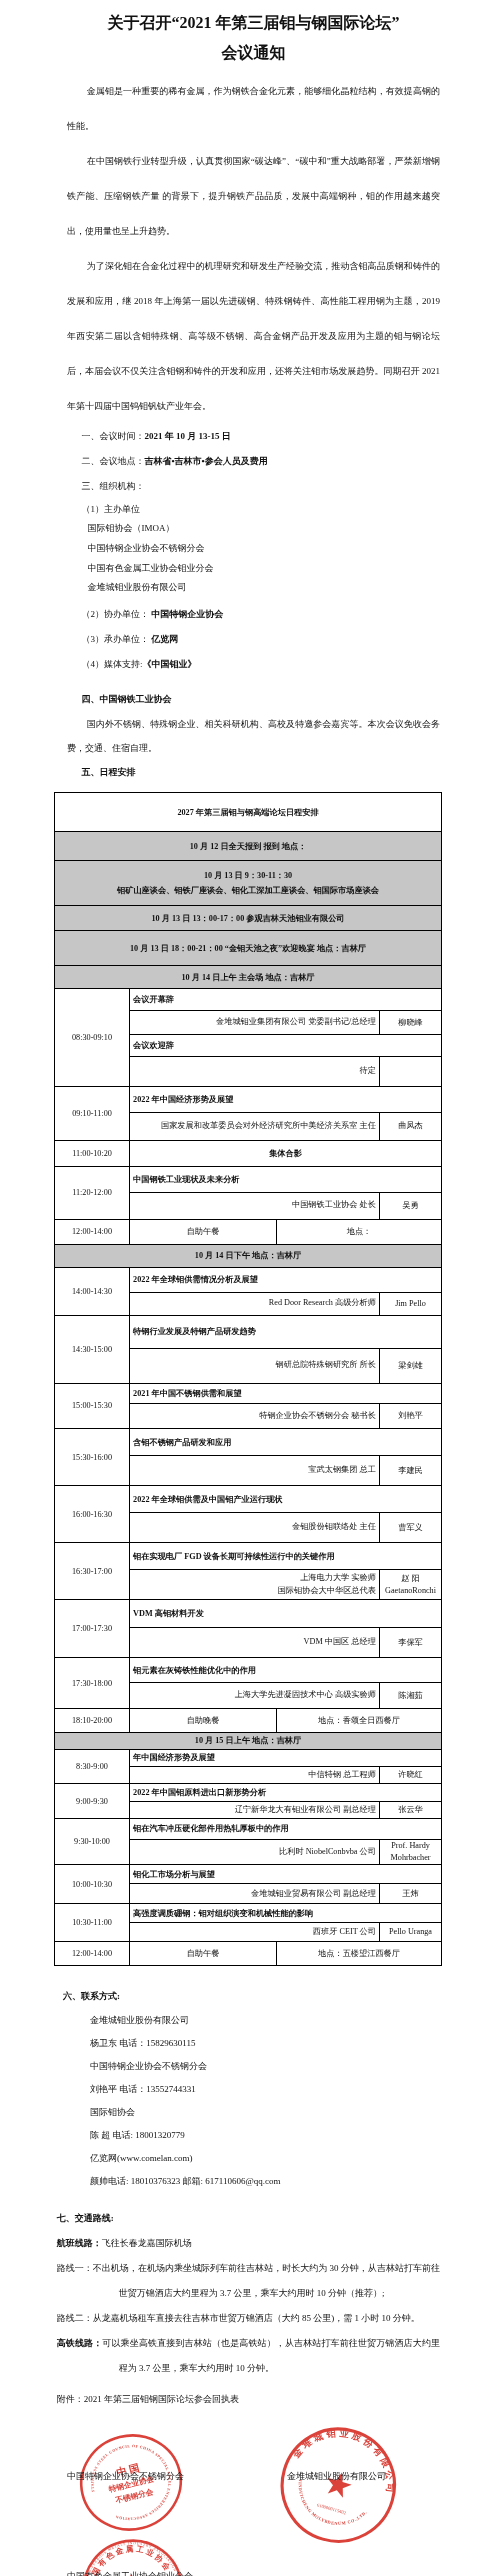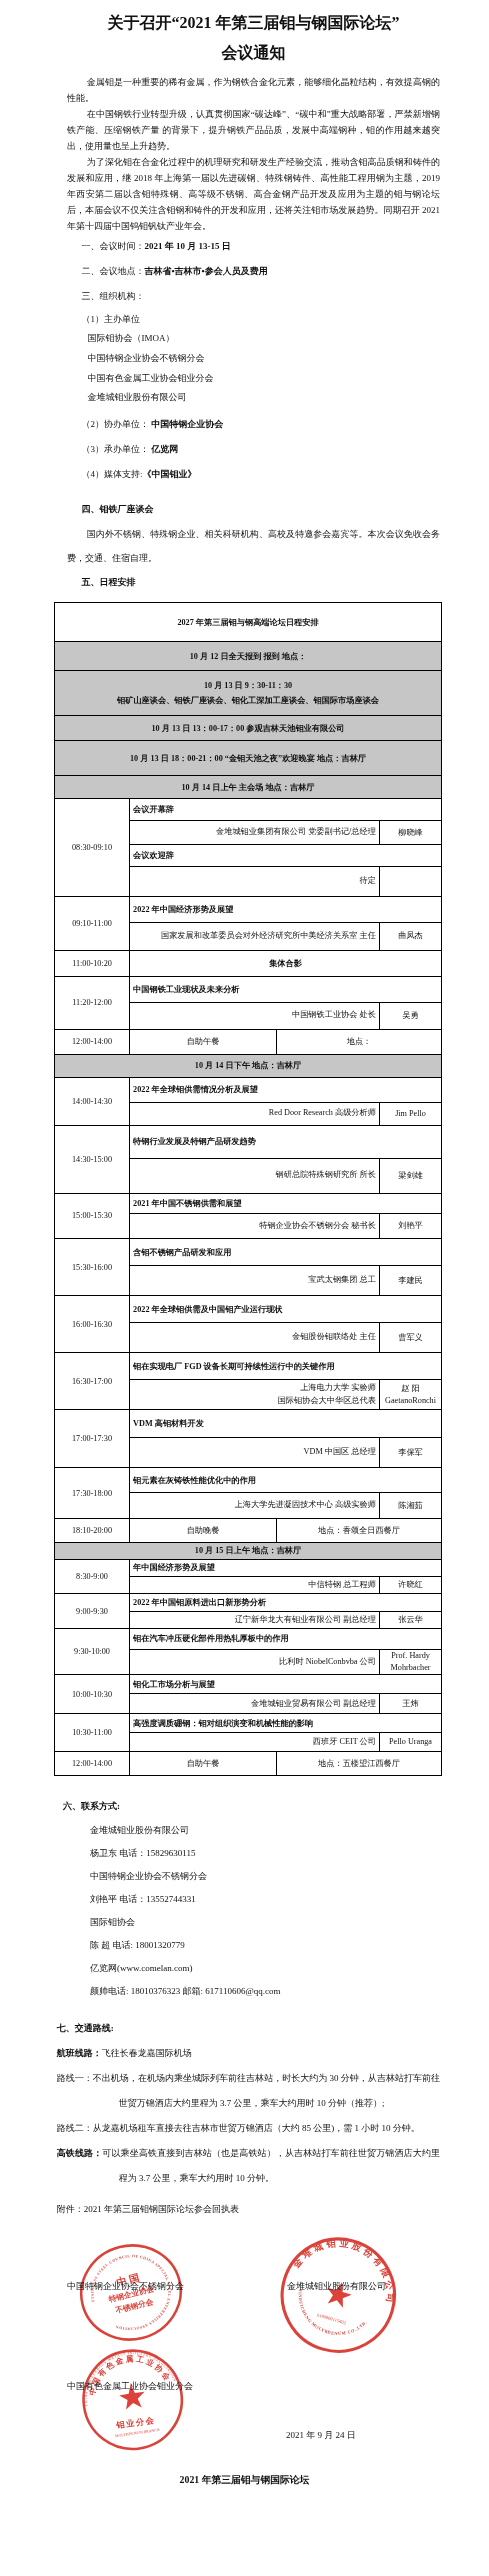"金属钼是一种重要的稀有金属，作为钢铁合金化元素，能够细化晶粒结构，有效提高钢的性" .para { line-height: 16px -> 35px }
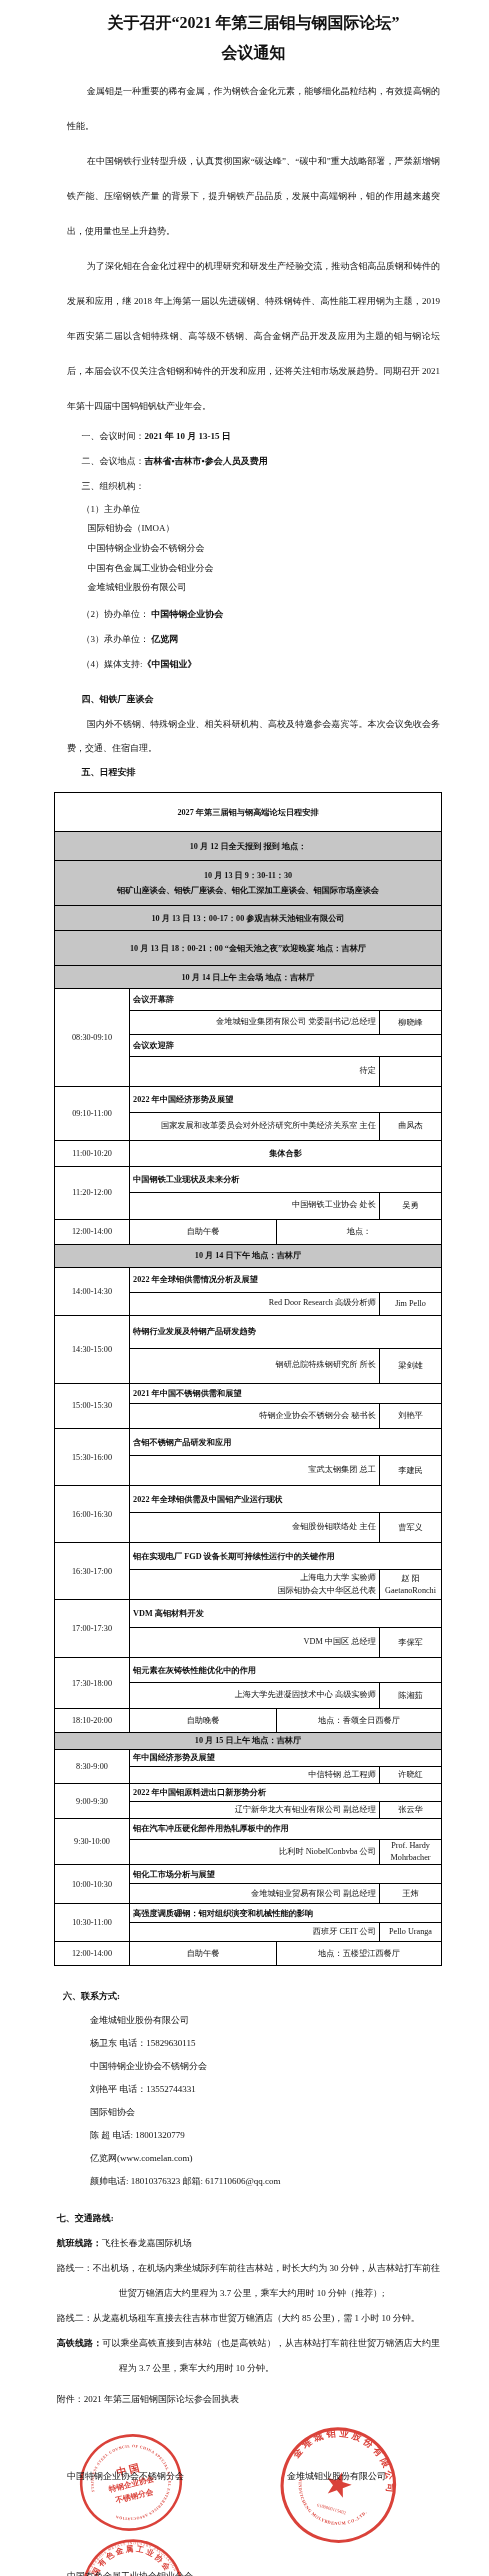"四、钼铁厂座谈会" div.sec-title { text: 钼铁厂座谈 -> 中国钢铁工业协 }
